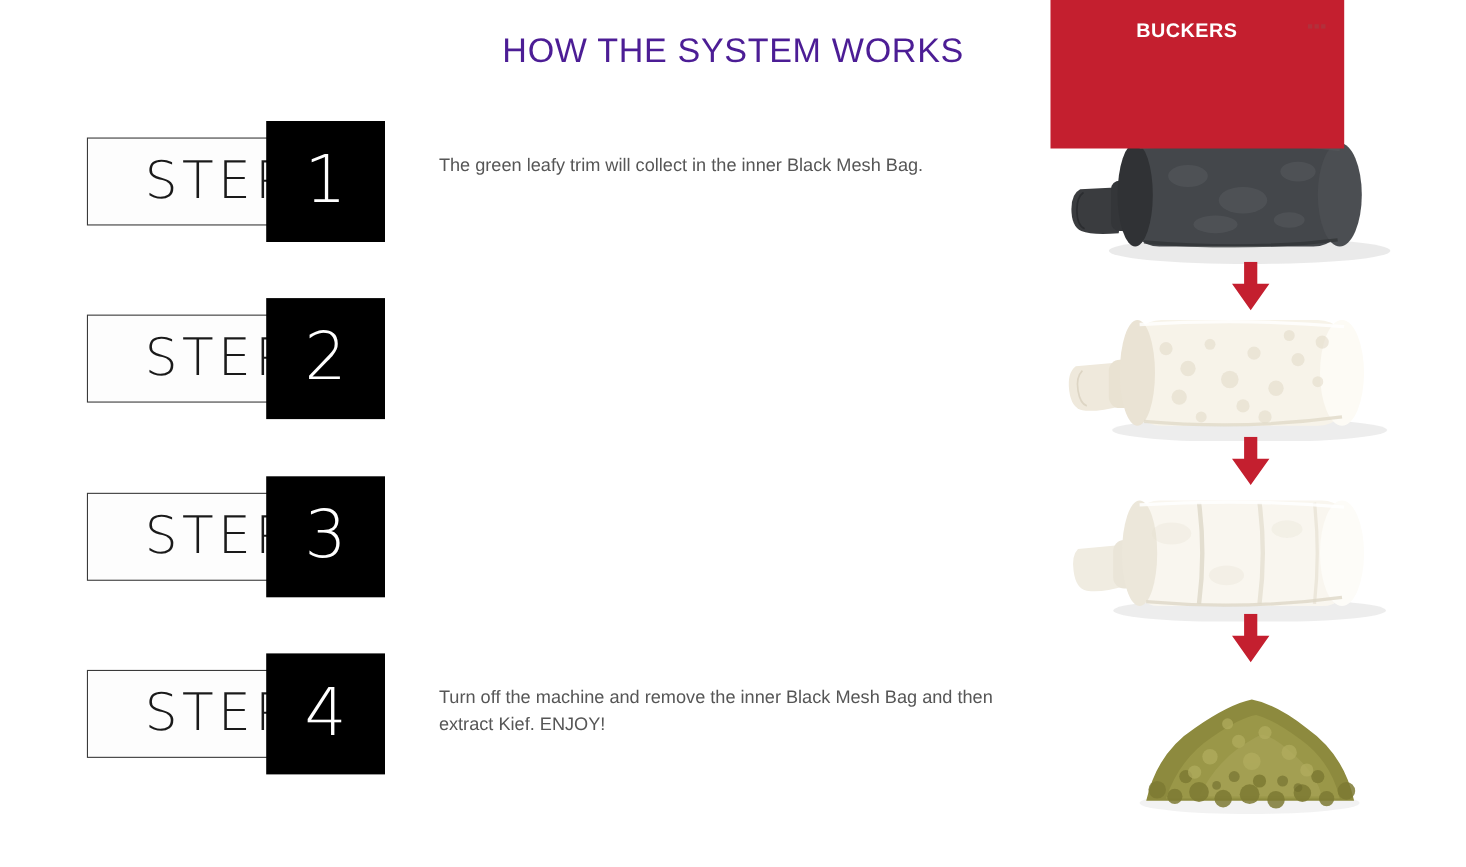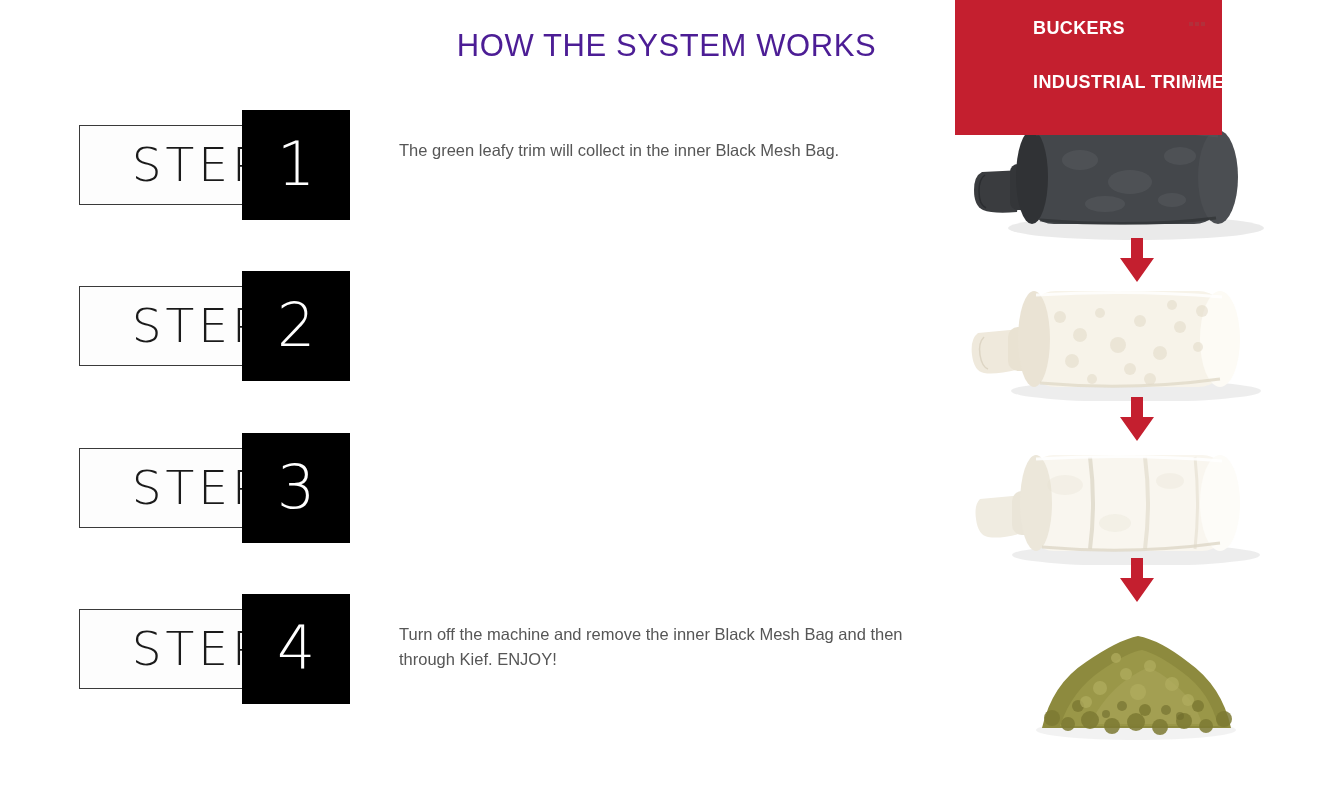"INDUSTRIAL TRIMMERS" div.nav-item { html: <div> <div>INDUSTRIAL TRIMMERS</div> <div> <i></i> <i></i> <i></i> </div> </div> -> none }
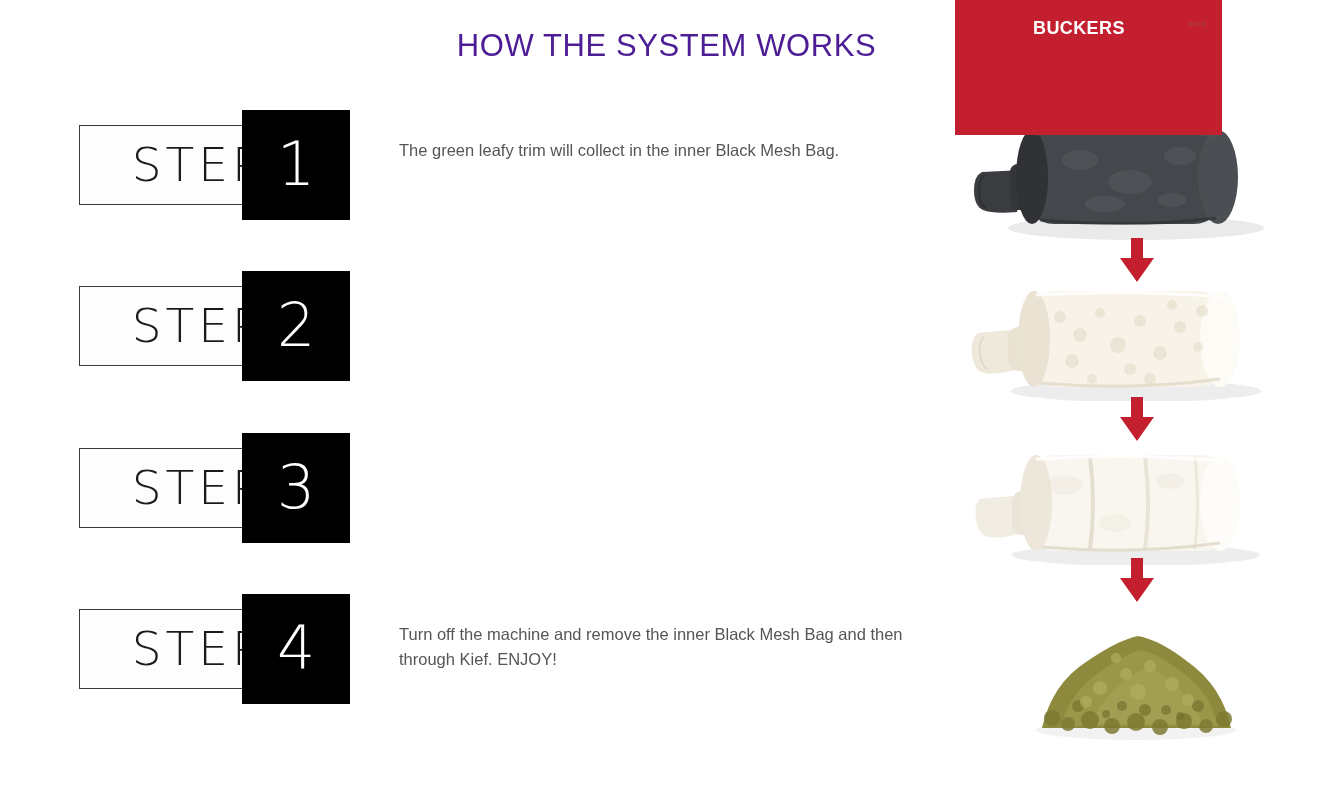"Turn off the machine and" div.step-text { text: through -> extract }
